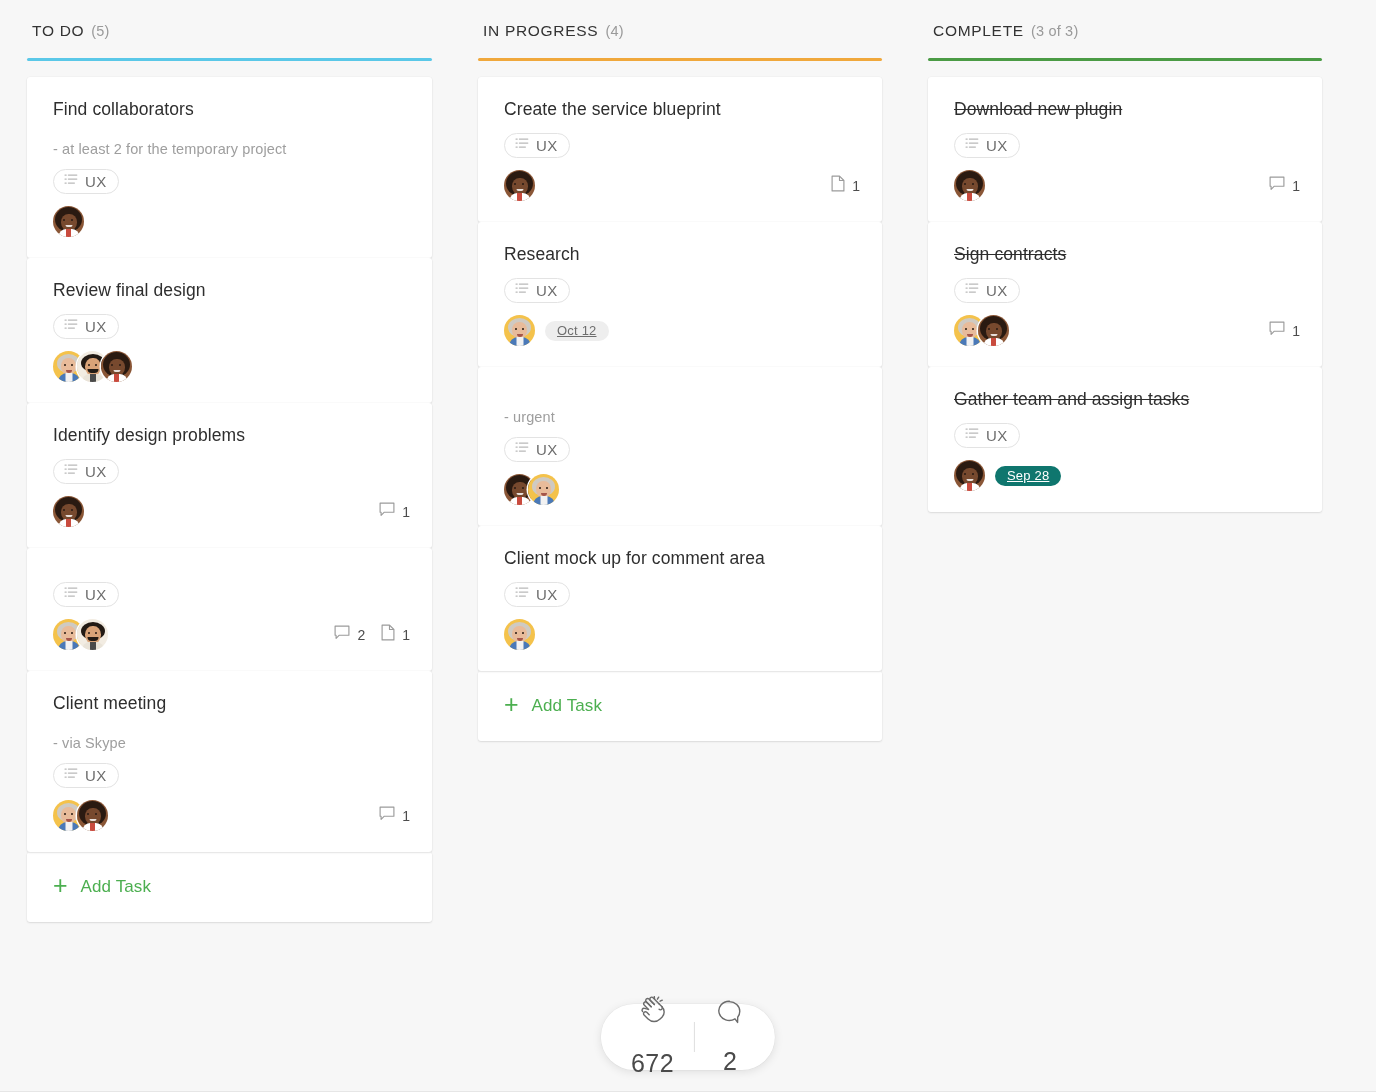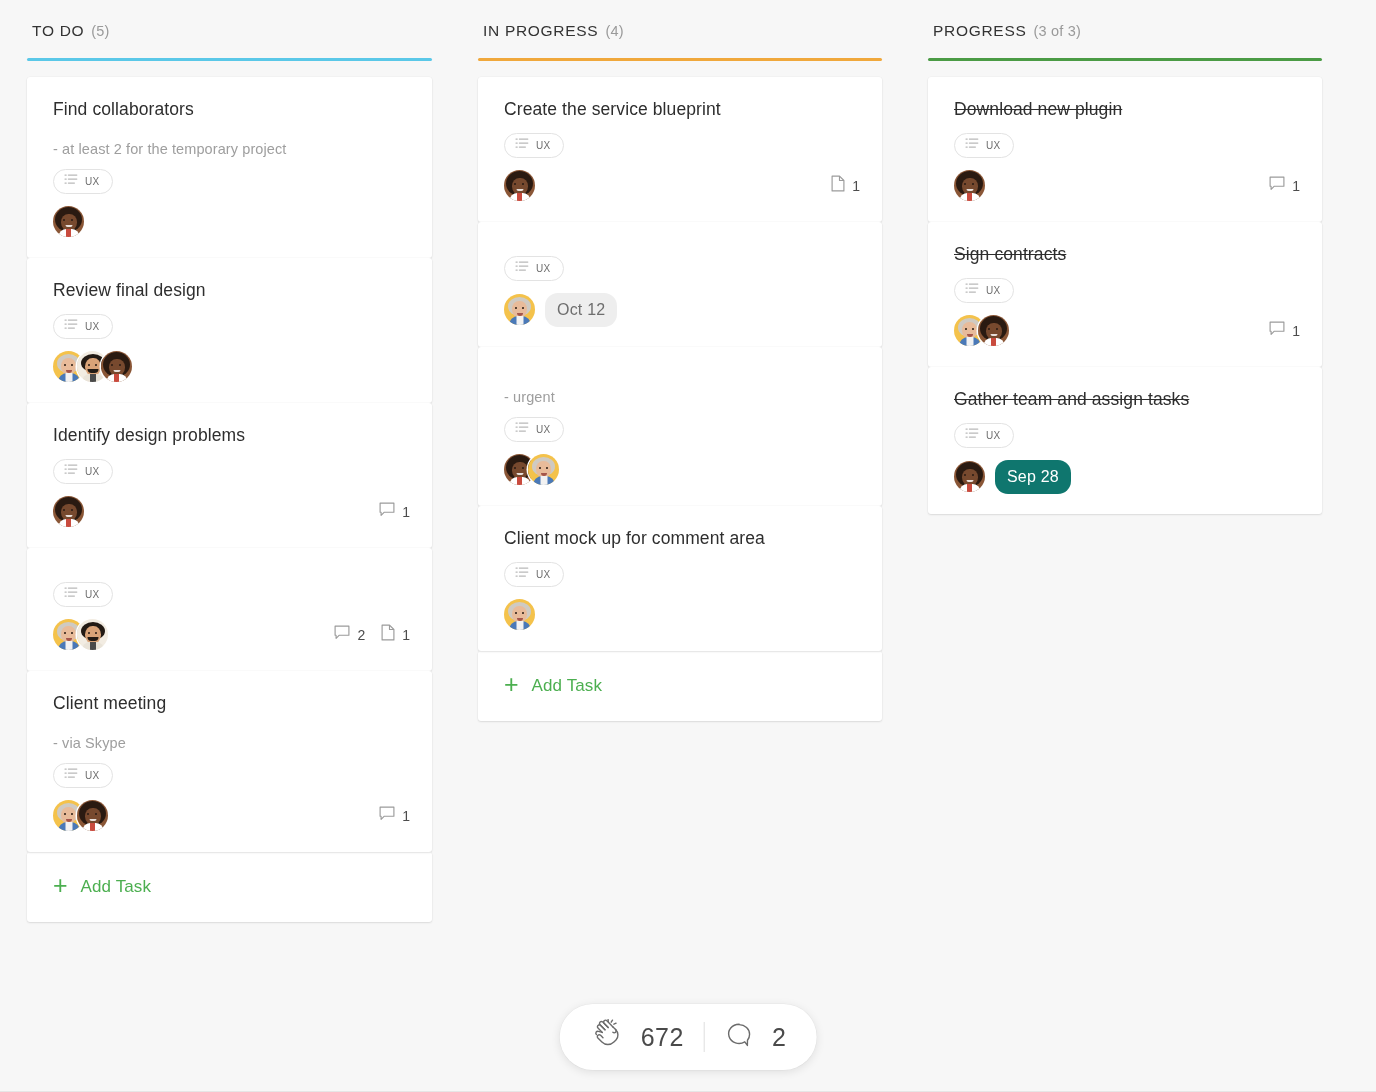"PROGRESS" span.col-title { text: PROGRESS -> COMPLETE }
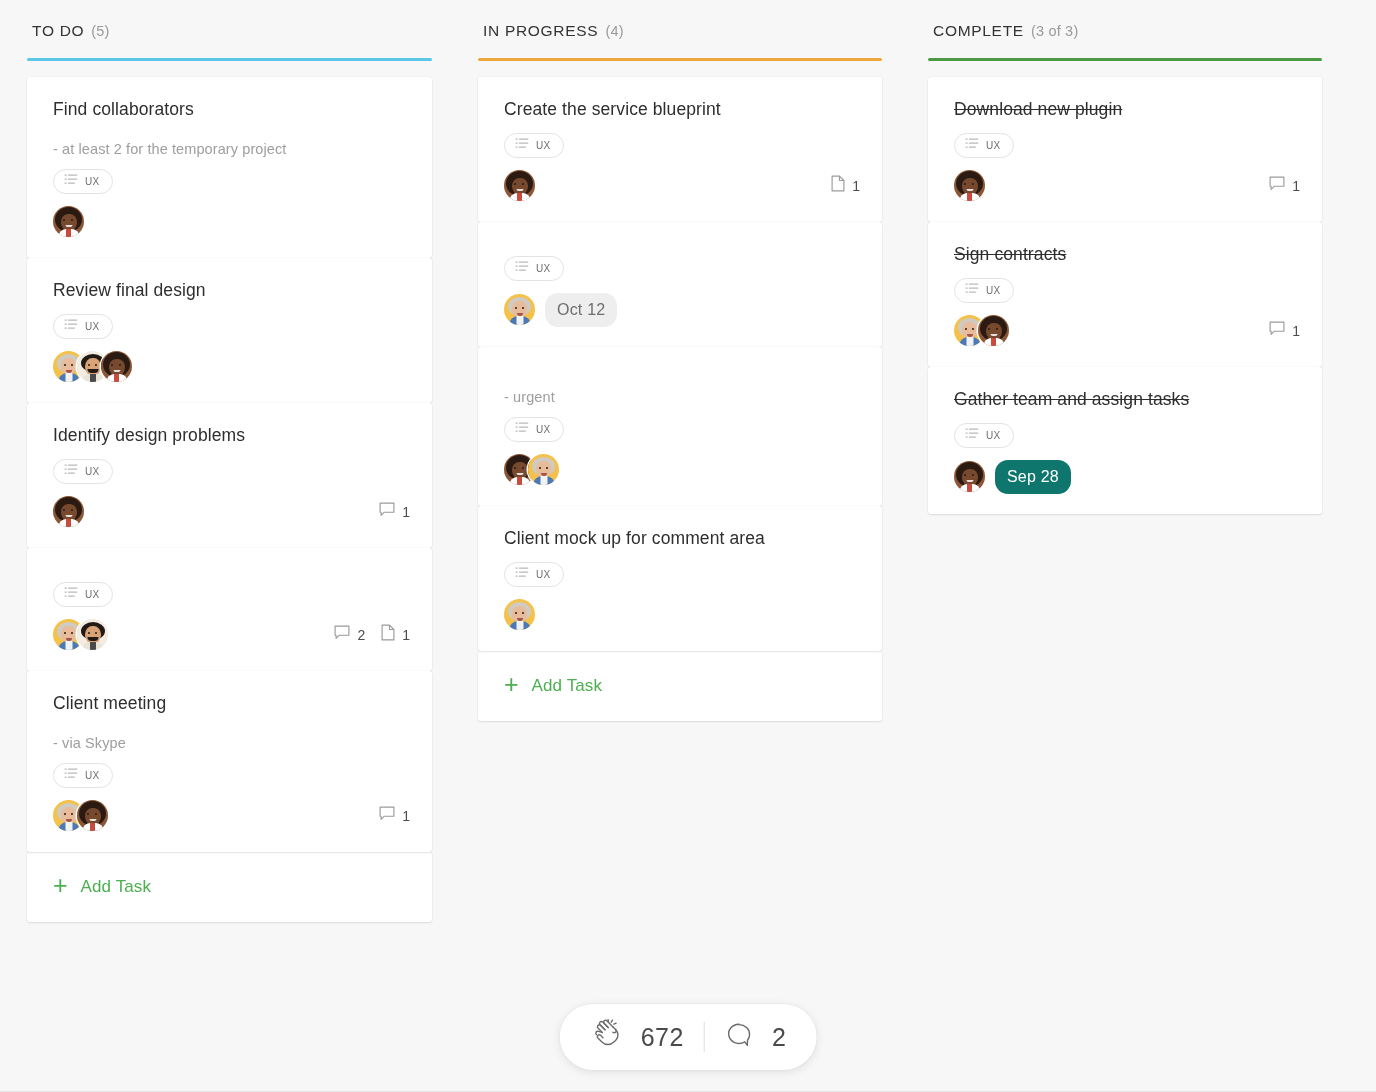"UX" .tag-label { font-size: 10px -> 15px }
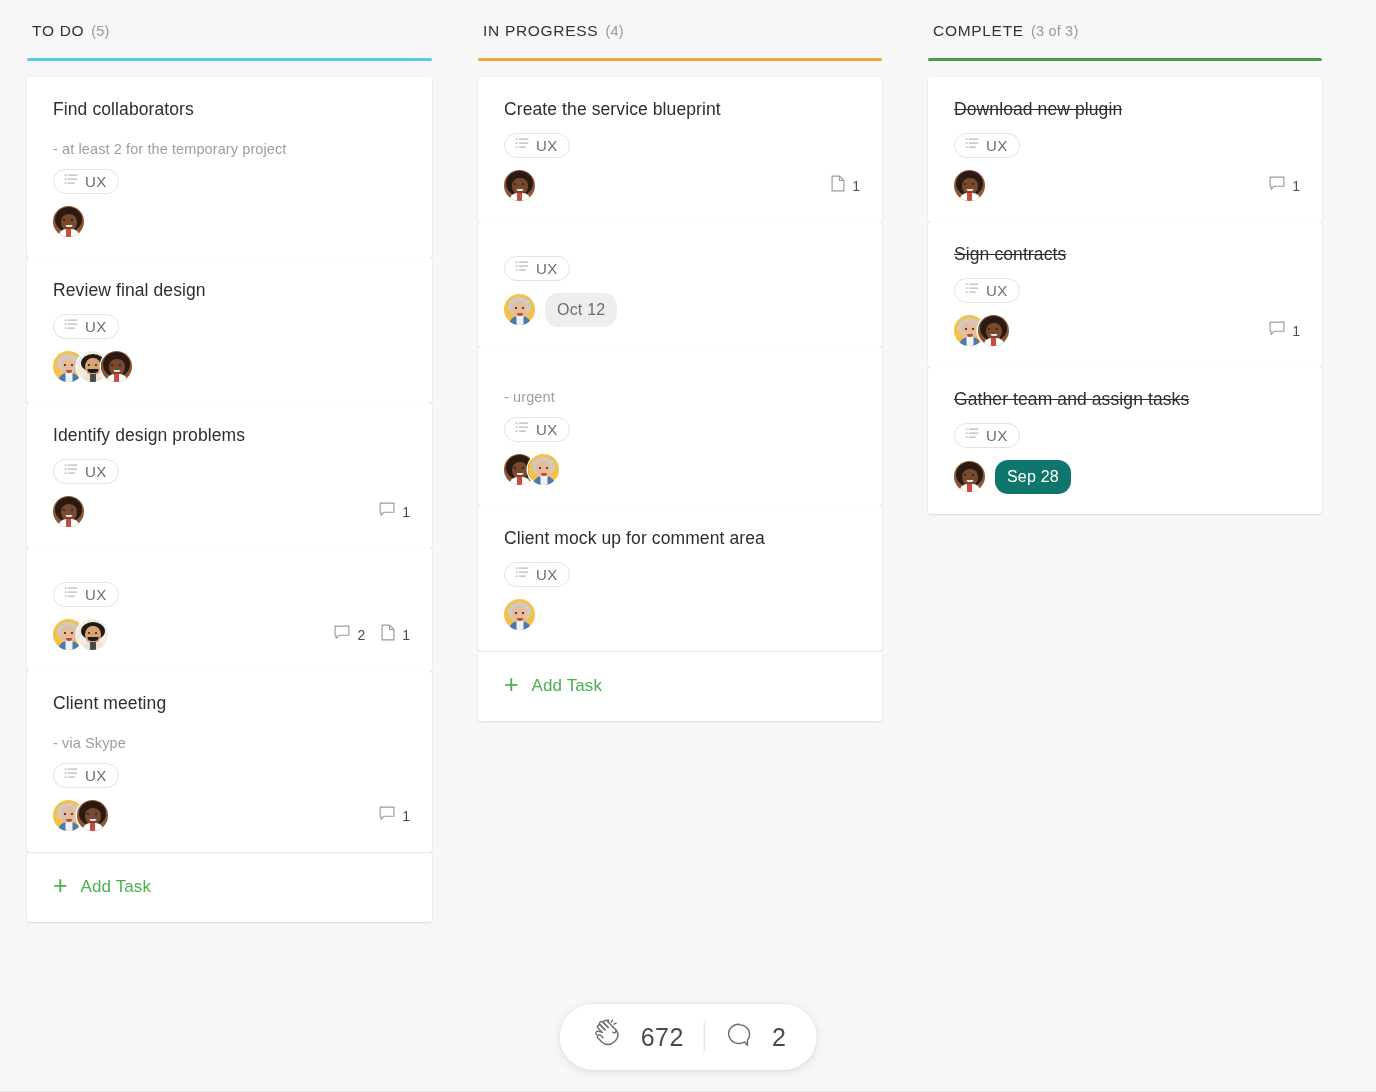"Research" div.card-title { html: none -> <div>Research</div> }
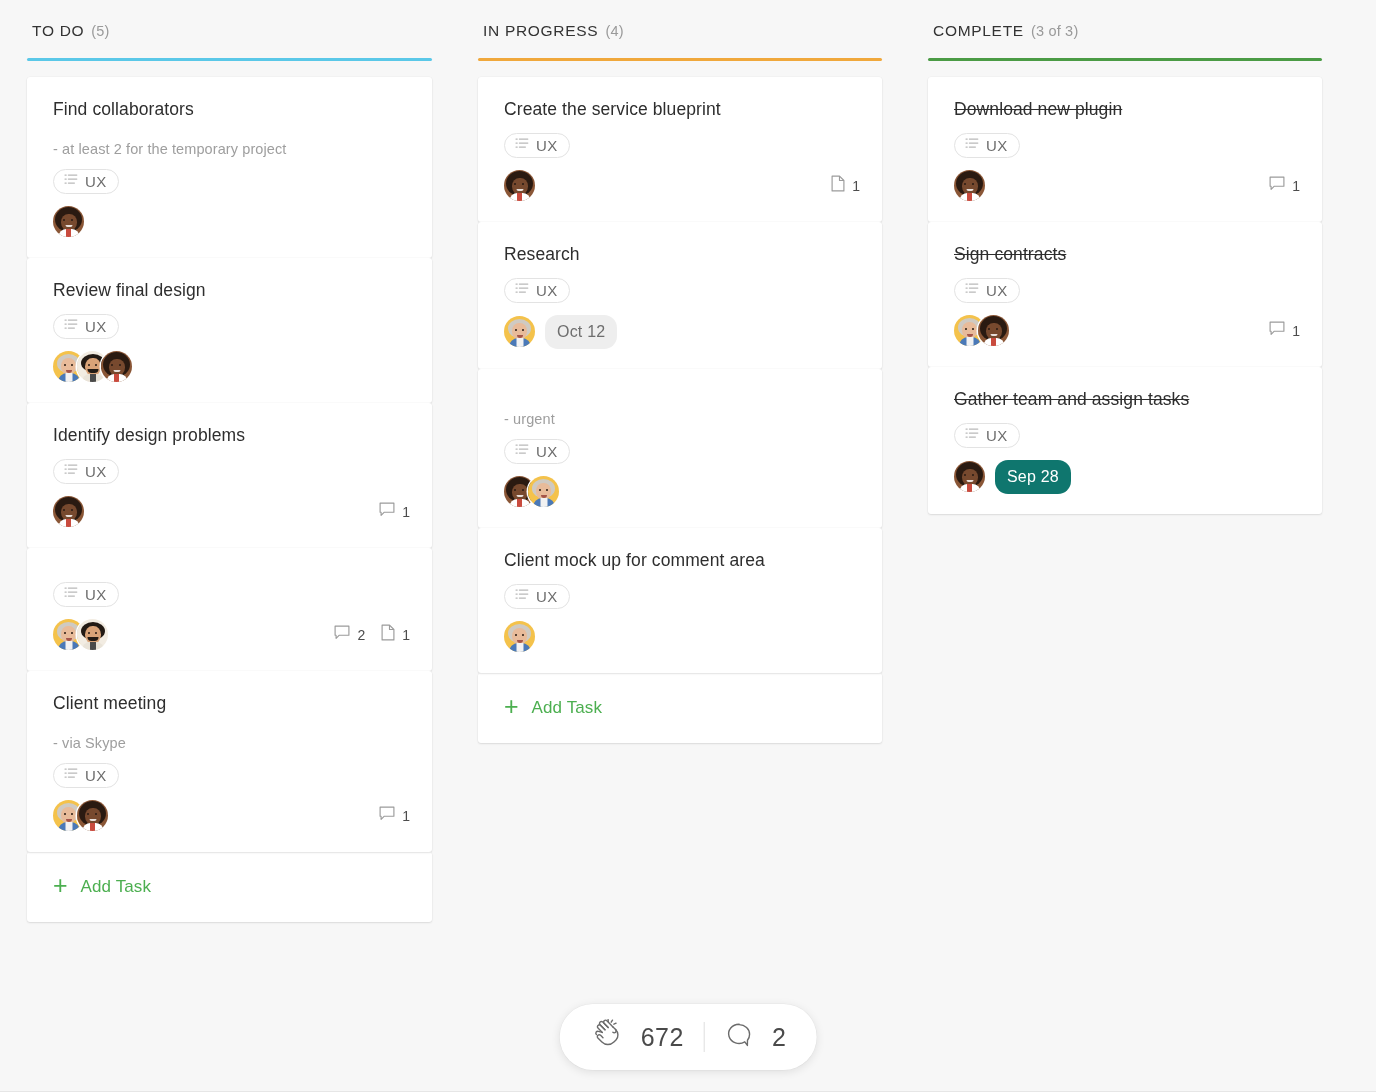"Oct 12" .date-pill { font-size: 16px -> 13px; height: 34px -> 20px; text-decoration: none -> underline }
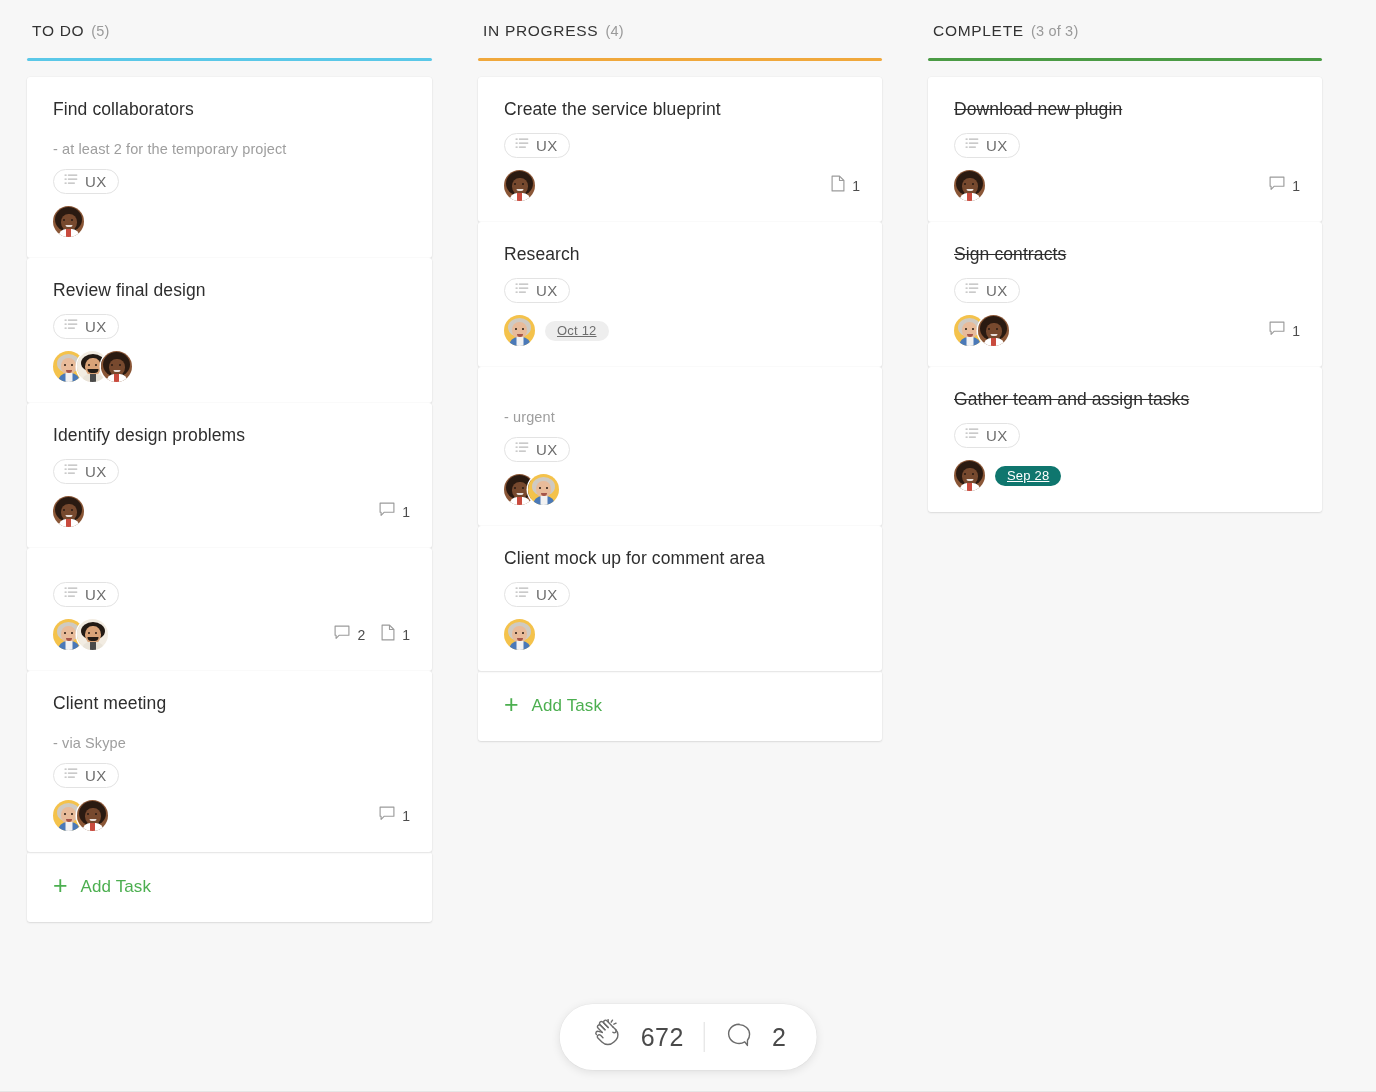"672" .reaction-item { flex-direction: none -> column }
